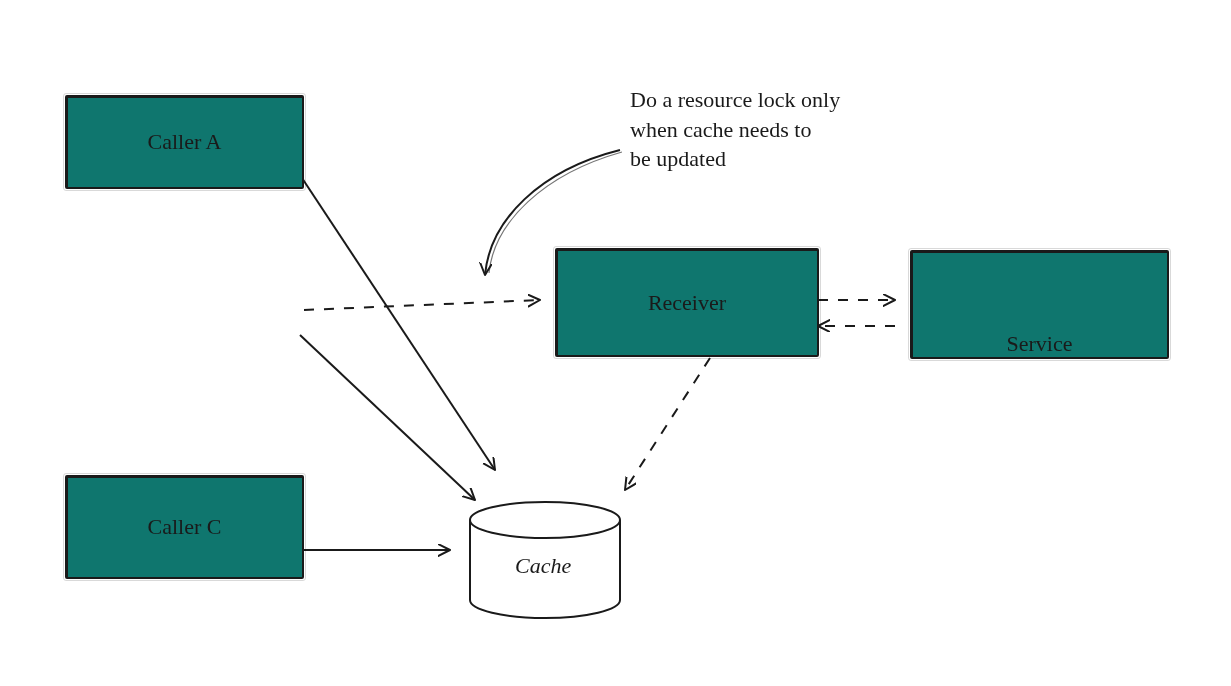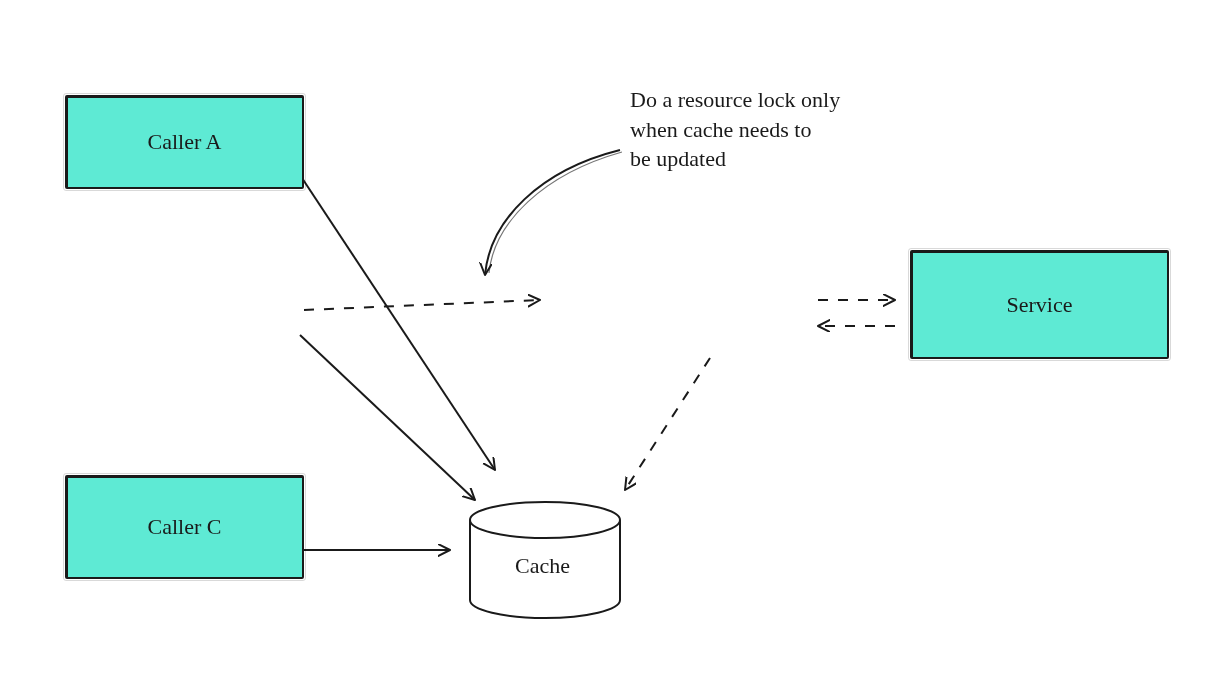"Caller A" .box { background: #5eead4 -> #0f766e }
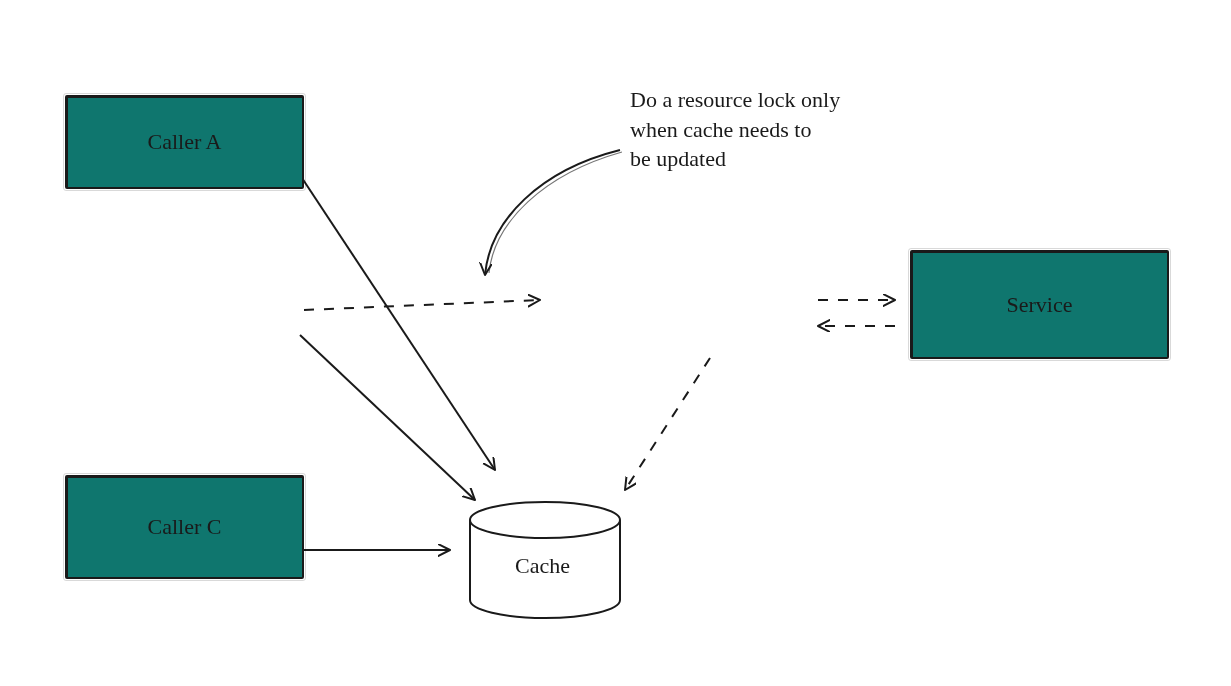"Receiver" div.box { html: none -> <div> <span>Receiver</span> </div> }
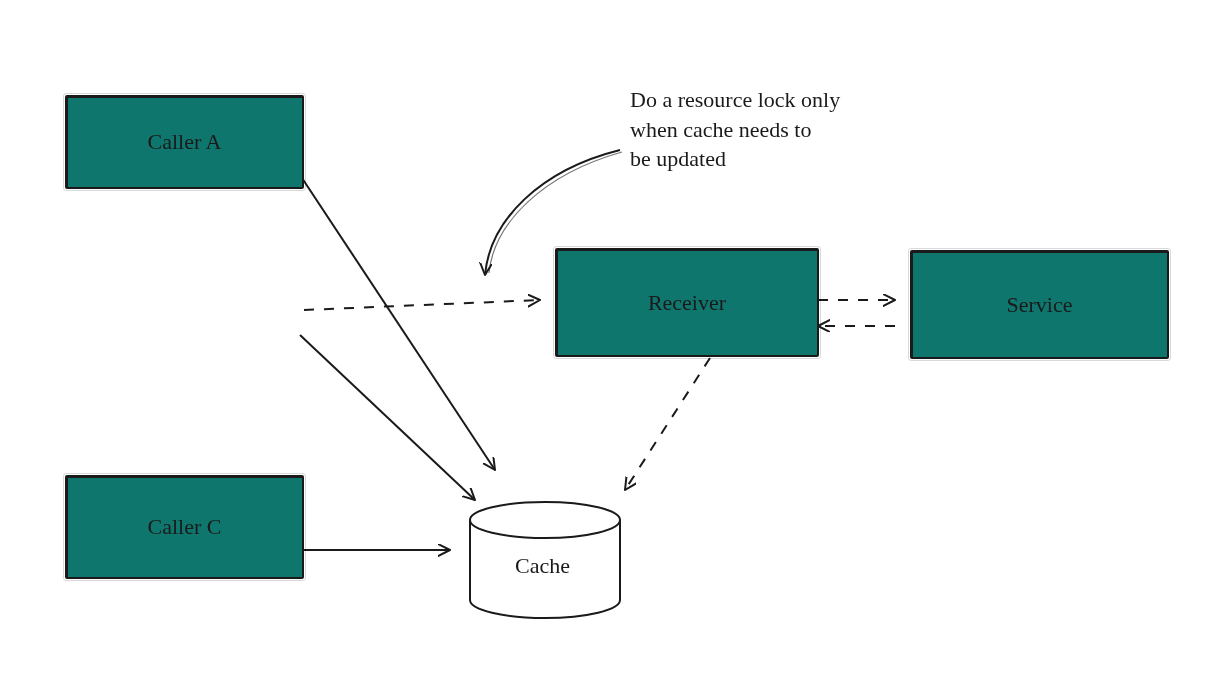"Service" div.box { align-items: none -> flex-end }
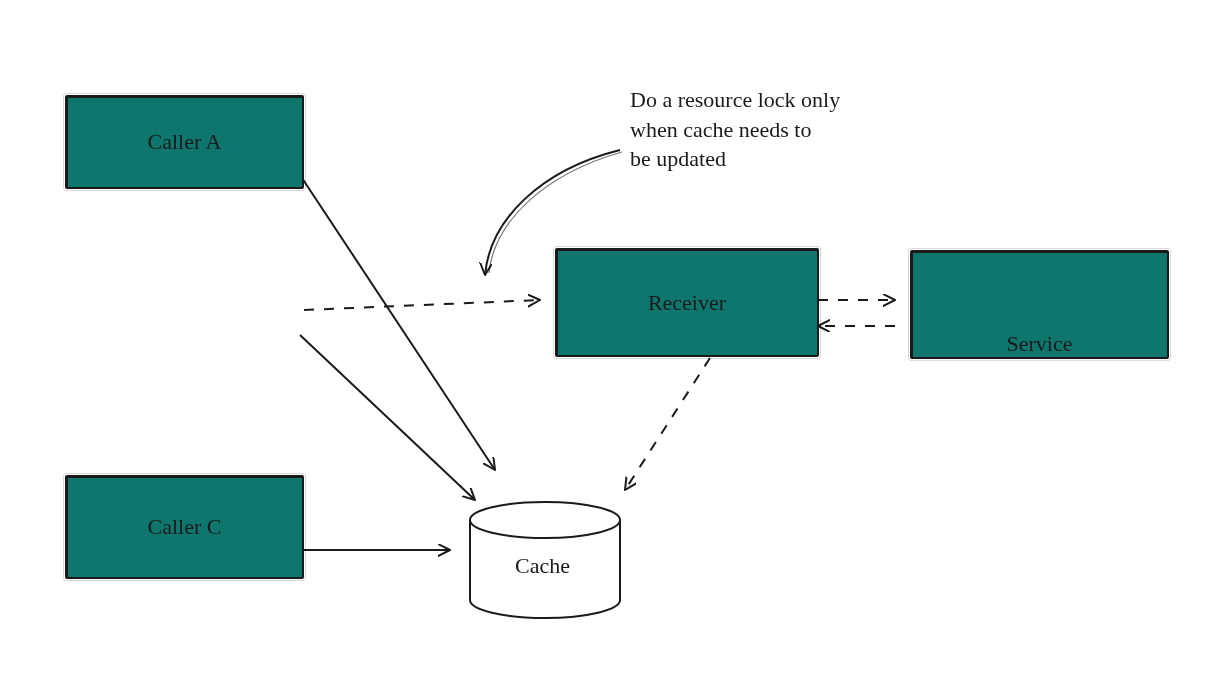"Cache" div.cache-label { font-style: none -> italic }
